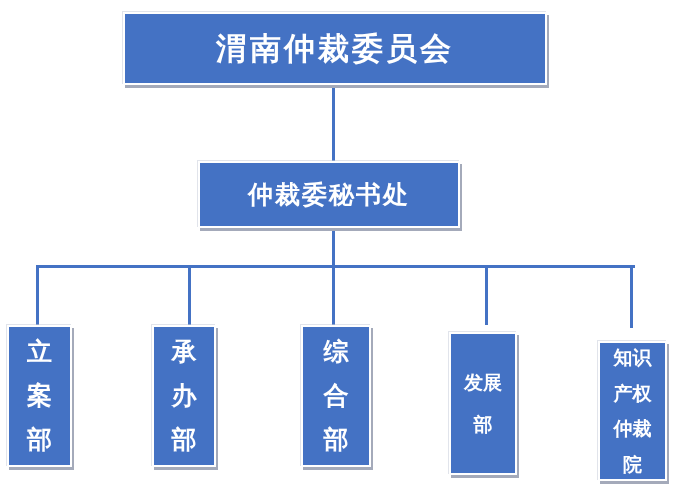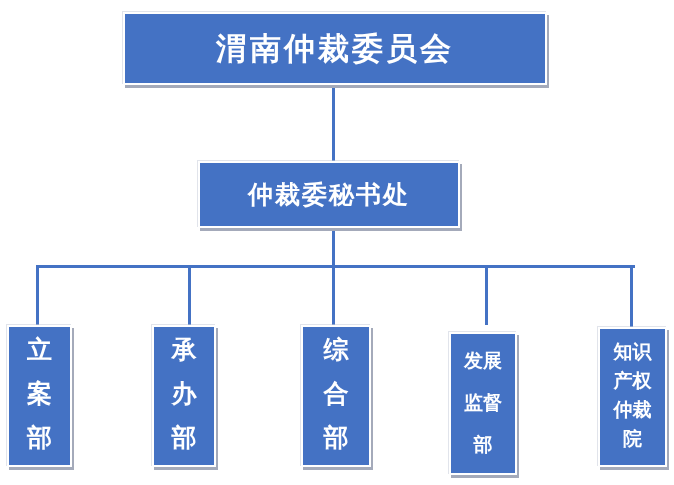"渭南仲裁委员会" .canvas { font-family: Liberation Mono, monospace -> Liberation Serif, serif }
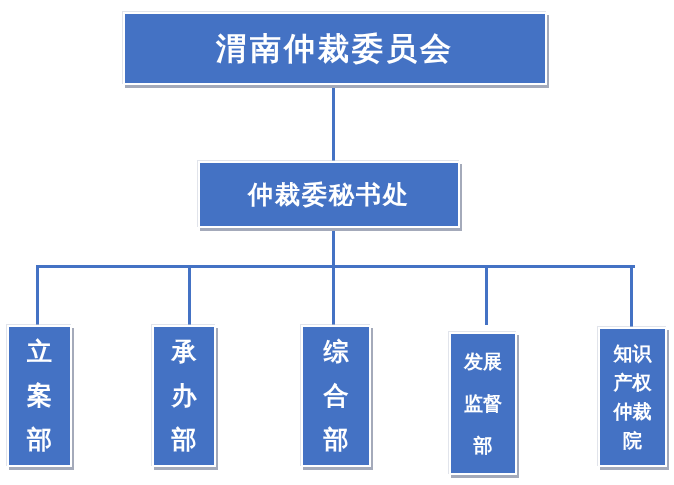"知识" .dept-5 { justify-content: none -> space-between; top: 327px -> 341px }
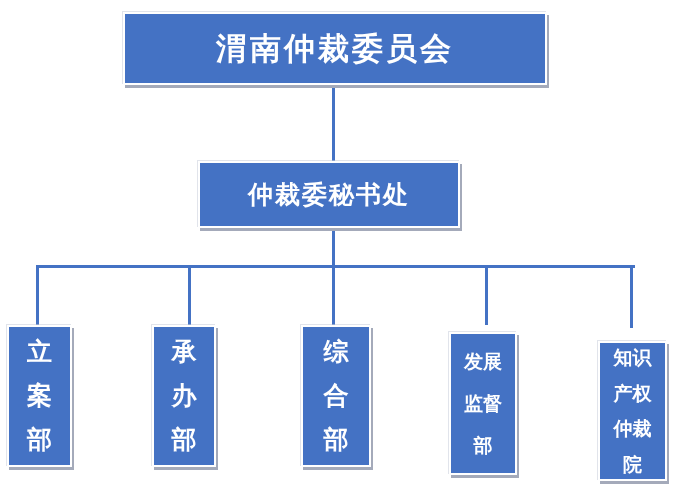"监督" span.ln { html: <span>监督</span> -> none }
